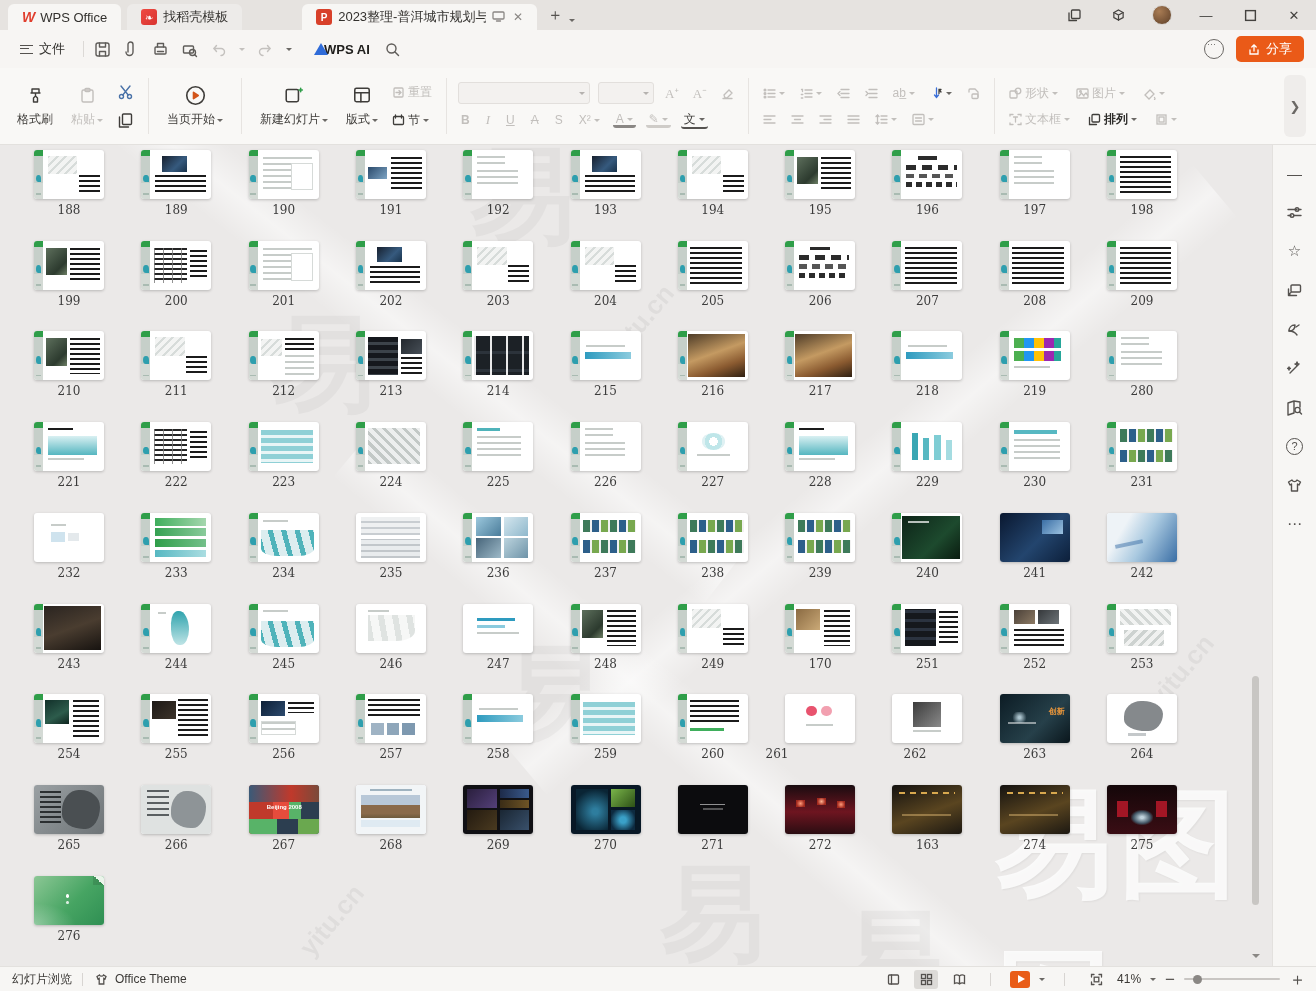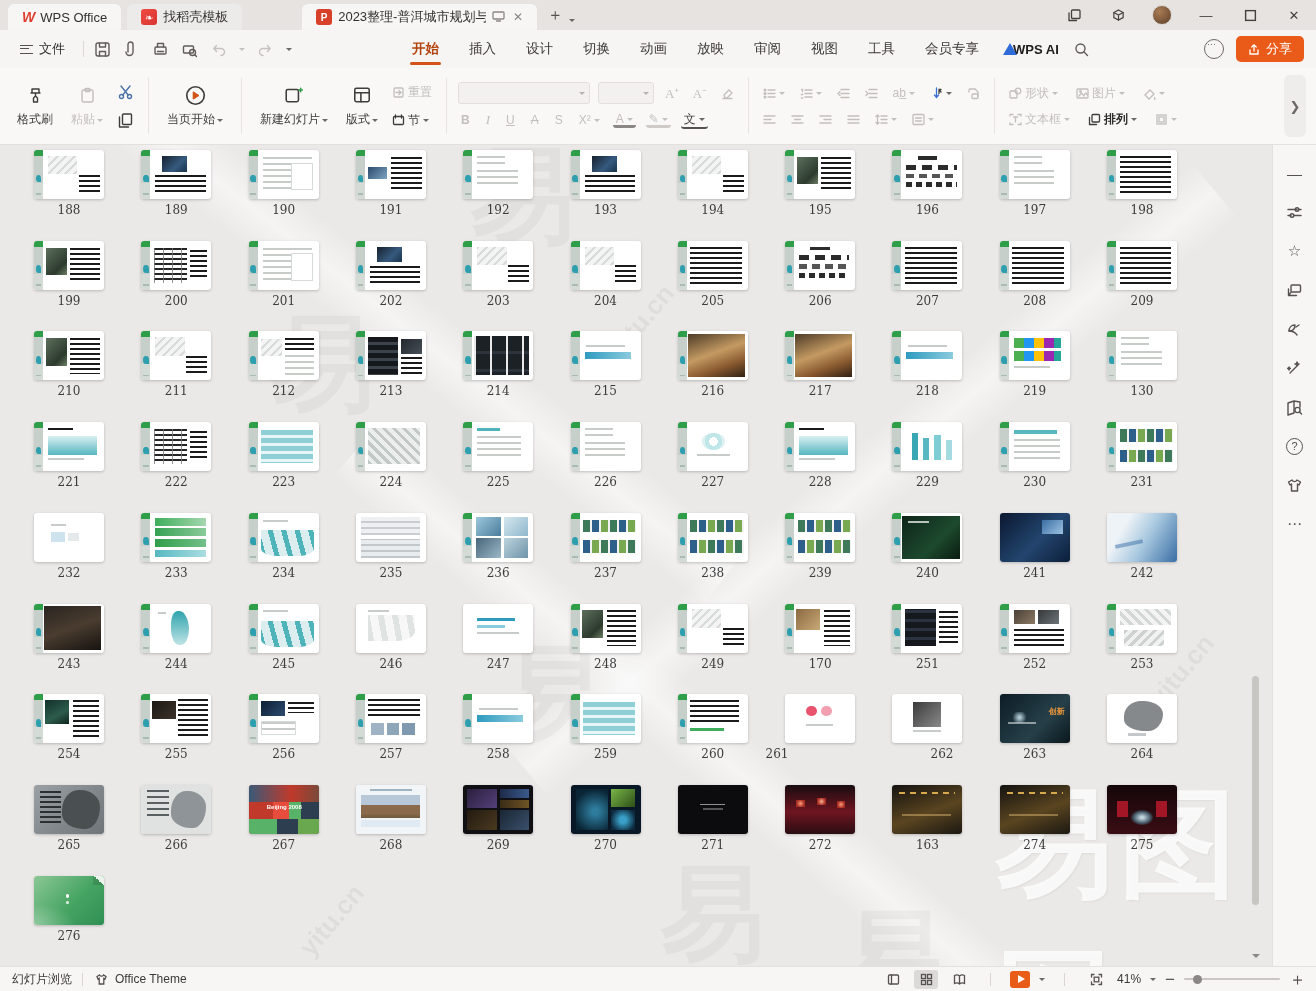"开始" div.mtabs { html: <div> <span>开始</span> <span>插入</span> <span>设计</span> <span>切换</span> <span>动画</span> <span>放映</span> <span>审阅</span> <span>视图</span> <span>工具</span> <span>会员专享</span> </div> -> none }
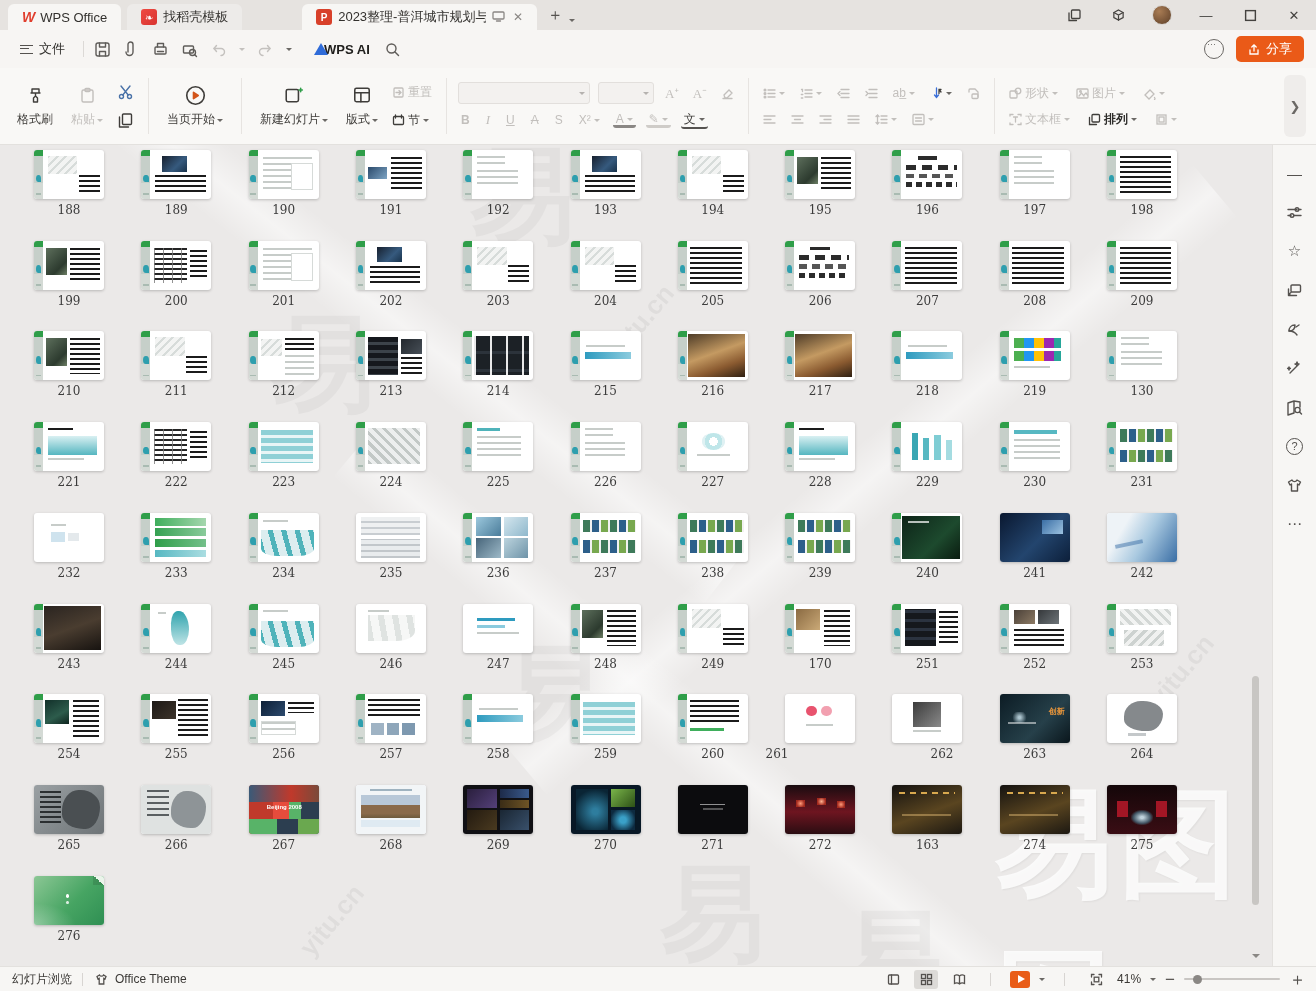"130" div.tnum { text: 130 -> 280 }
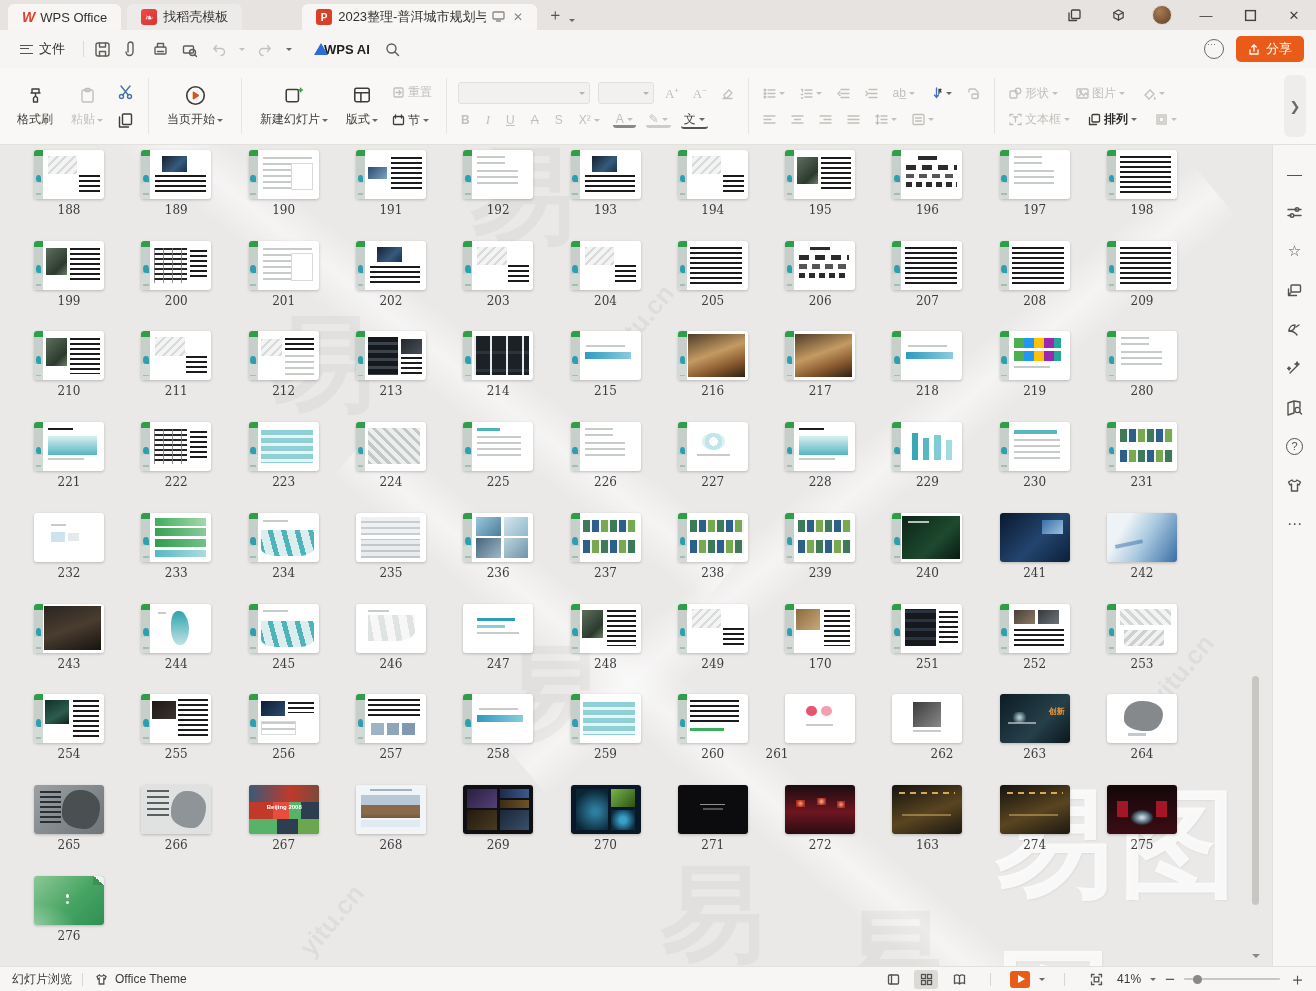"262" div.tnum { left: 907px -> 880px }
